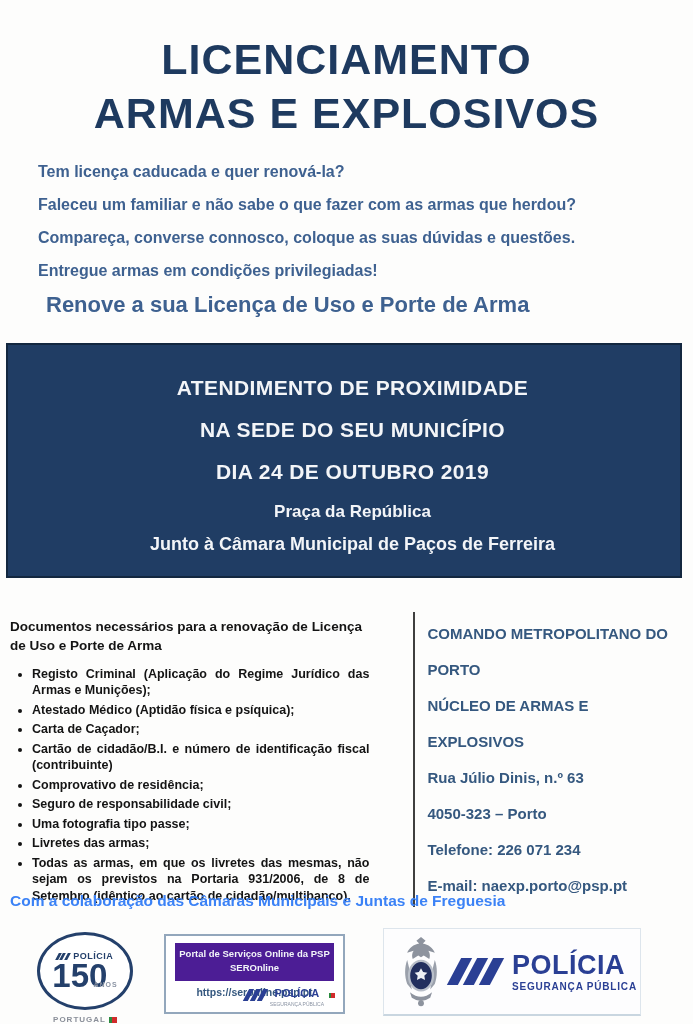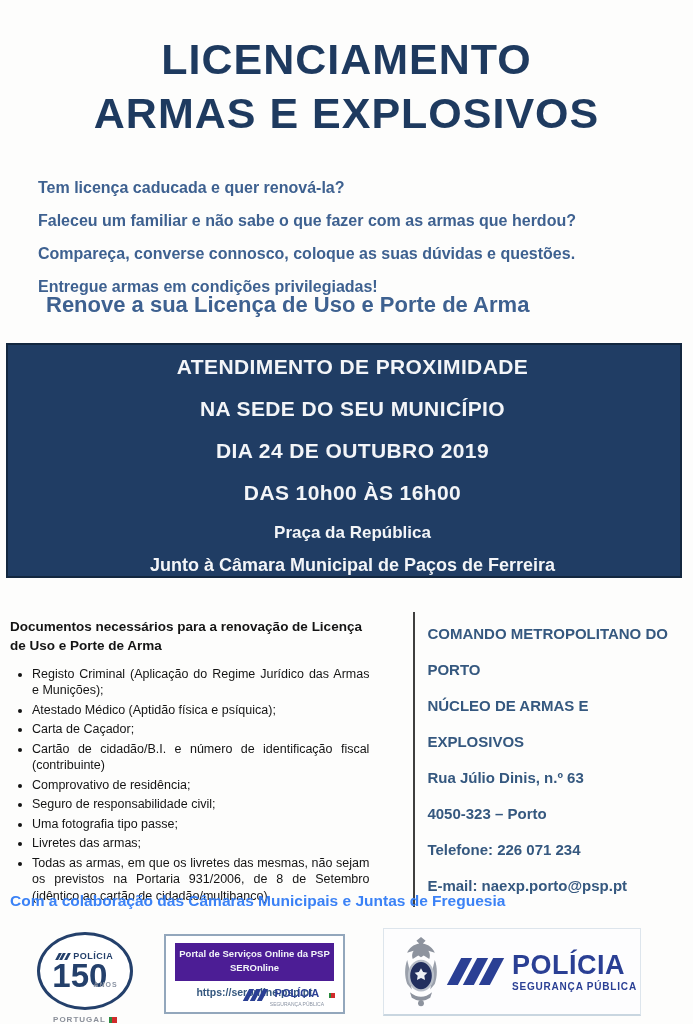"Tem licença caducada e quer" .intro { margin-top: 16px -> none }
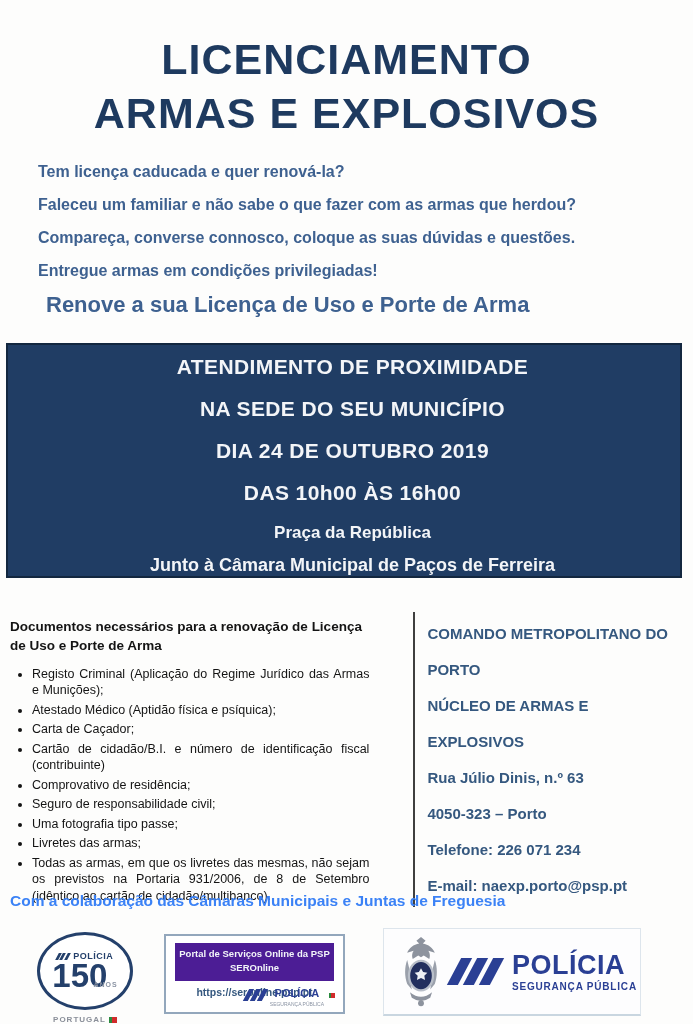"DAS 10h00 ÀS 16h00" div.big { html: <div>DAS 10h00 ÀS 16h00</div> -> none }
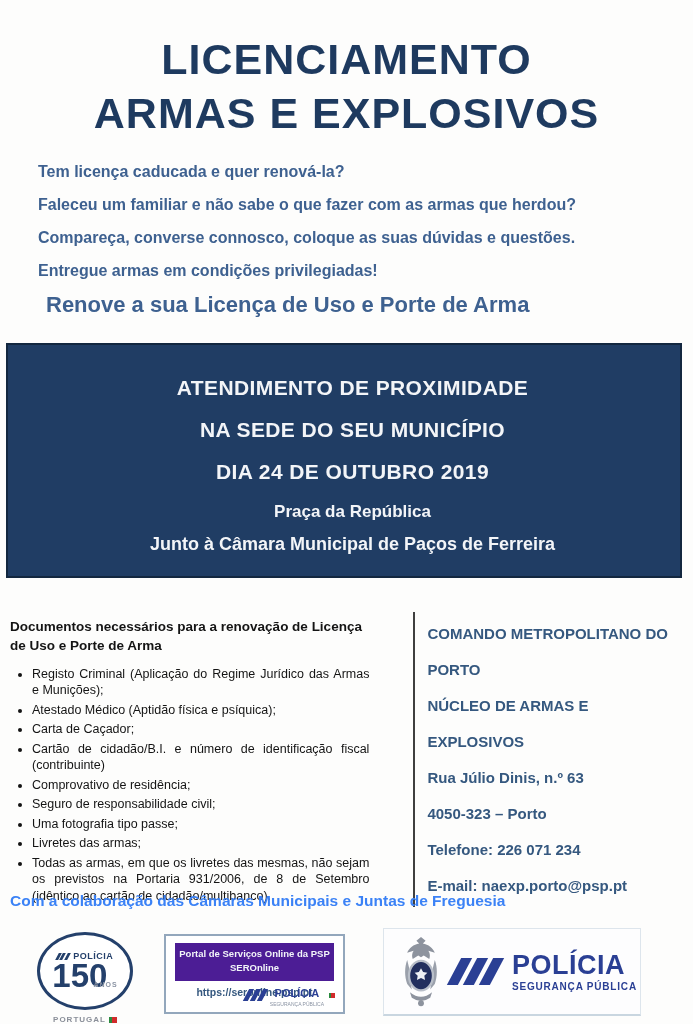"Registo Criminal (Aplicação do Regime" ul.doc-list li { font-weight: normal -> bold }
